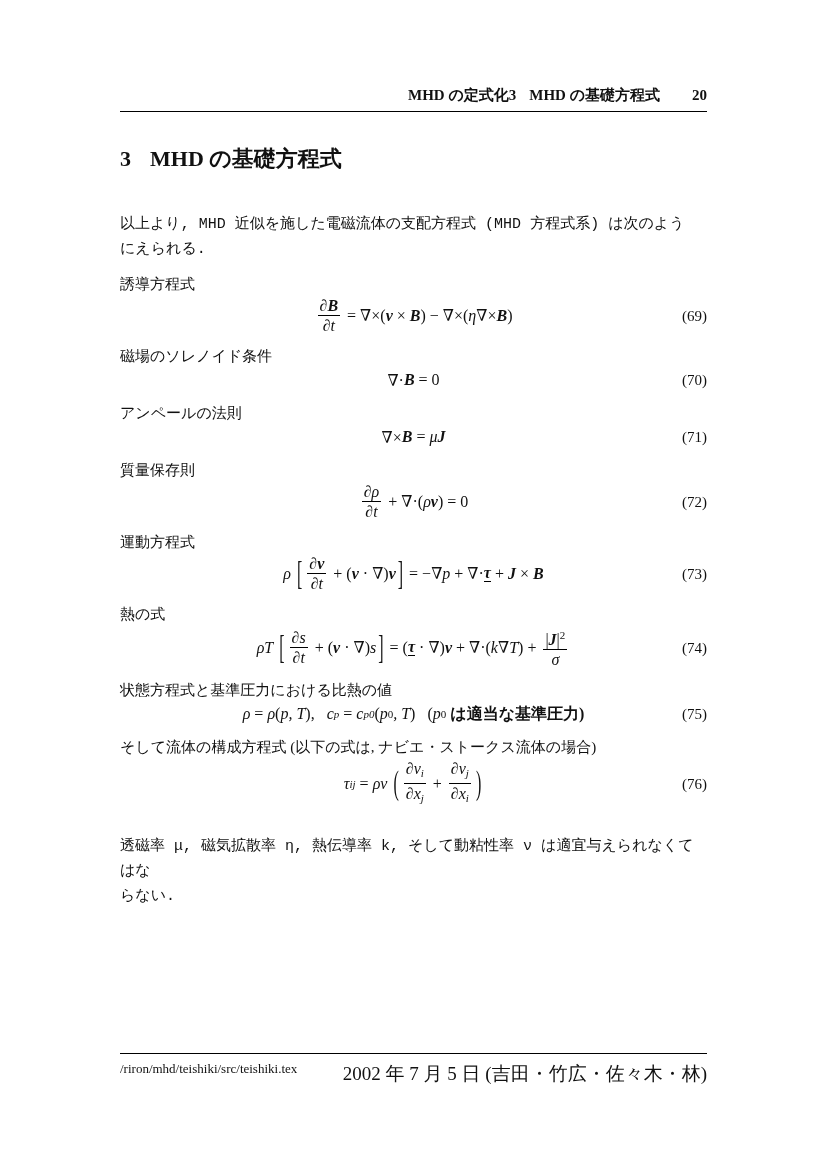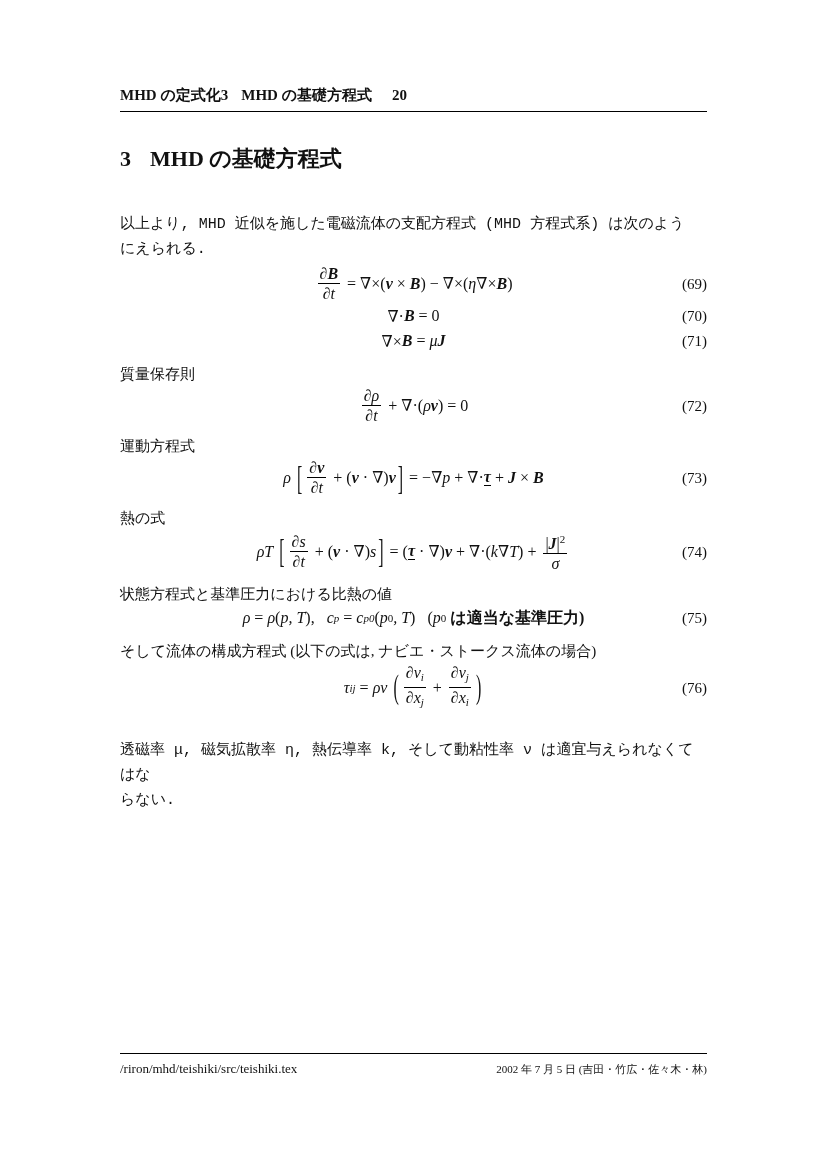"MHD の定式化" .header { justify-content: flex-start -> flex-end }
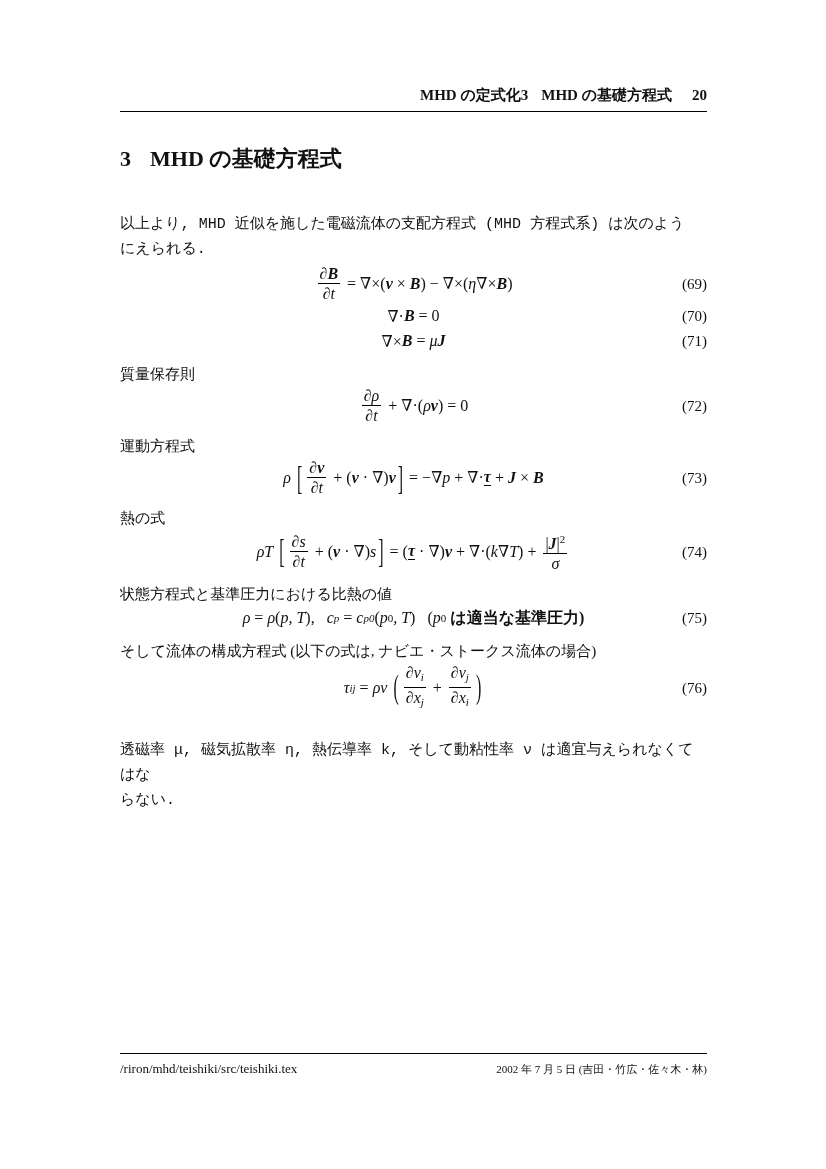"20" .header-page { margin-left: 20px -> 32px }
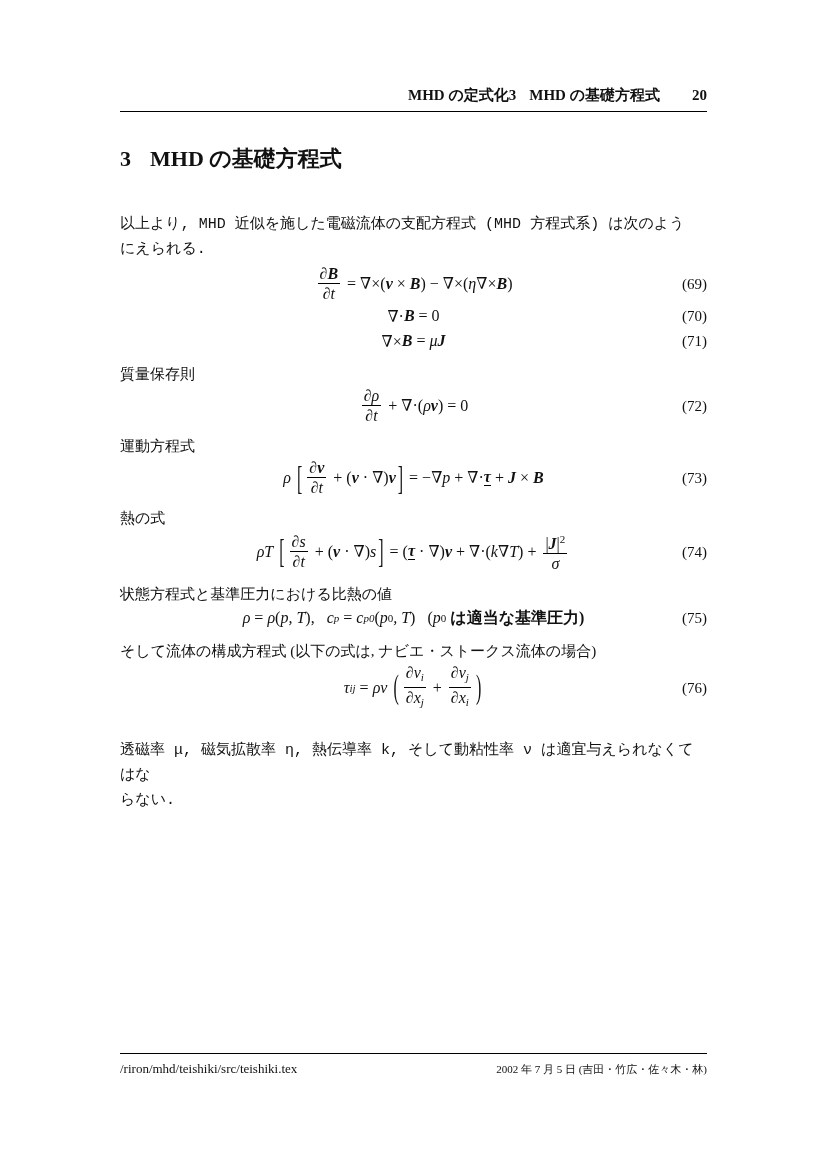"誘導方程式" div.eq-label { html: none -> <div>誘導方程式</div> }
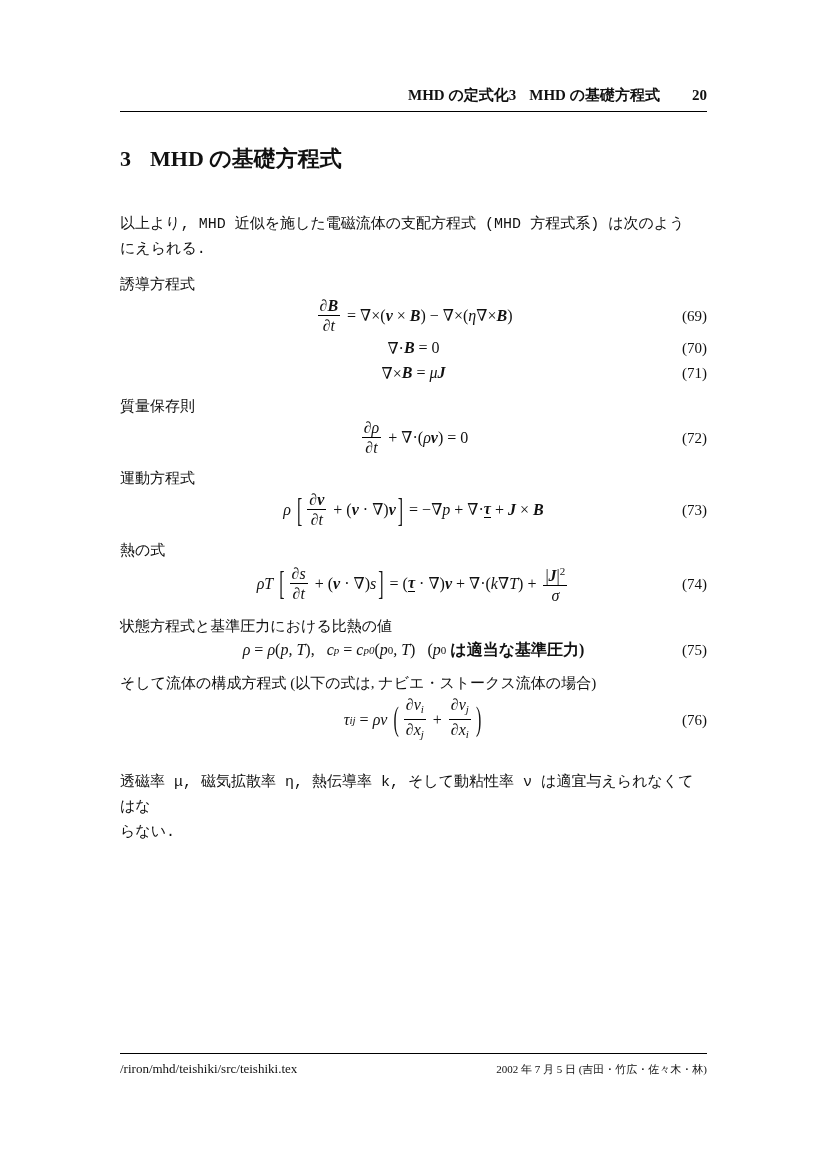"磁場のソレノイド条件" div.eq-label { html: none -> <div>磁場のソレノイド条件</div> }
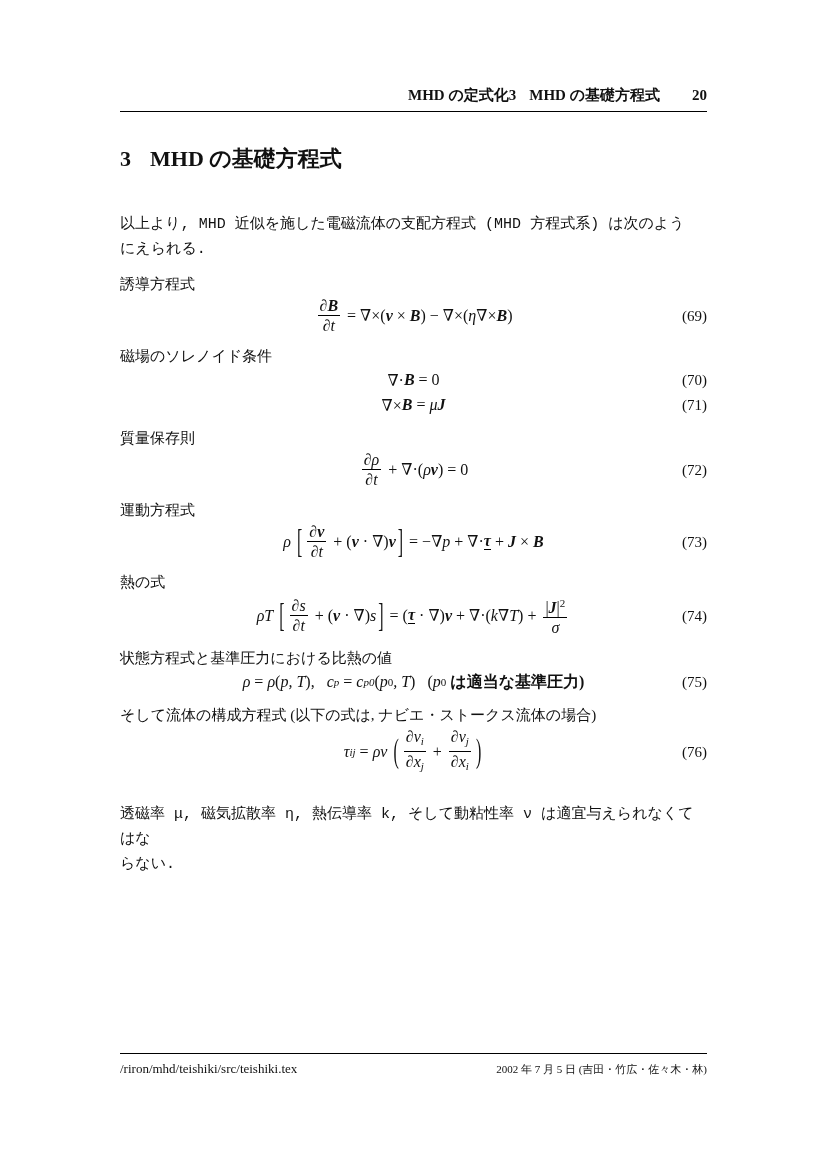"アンペールの法則" div.eq-label { html: none -> <div>アンペールの法則</div> }
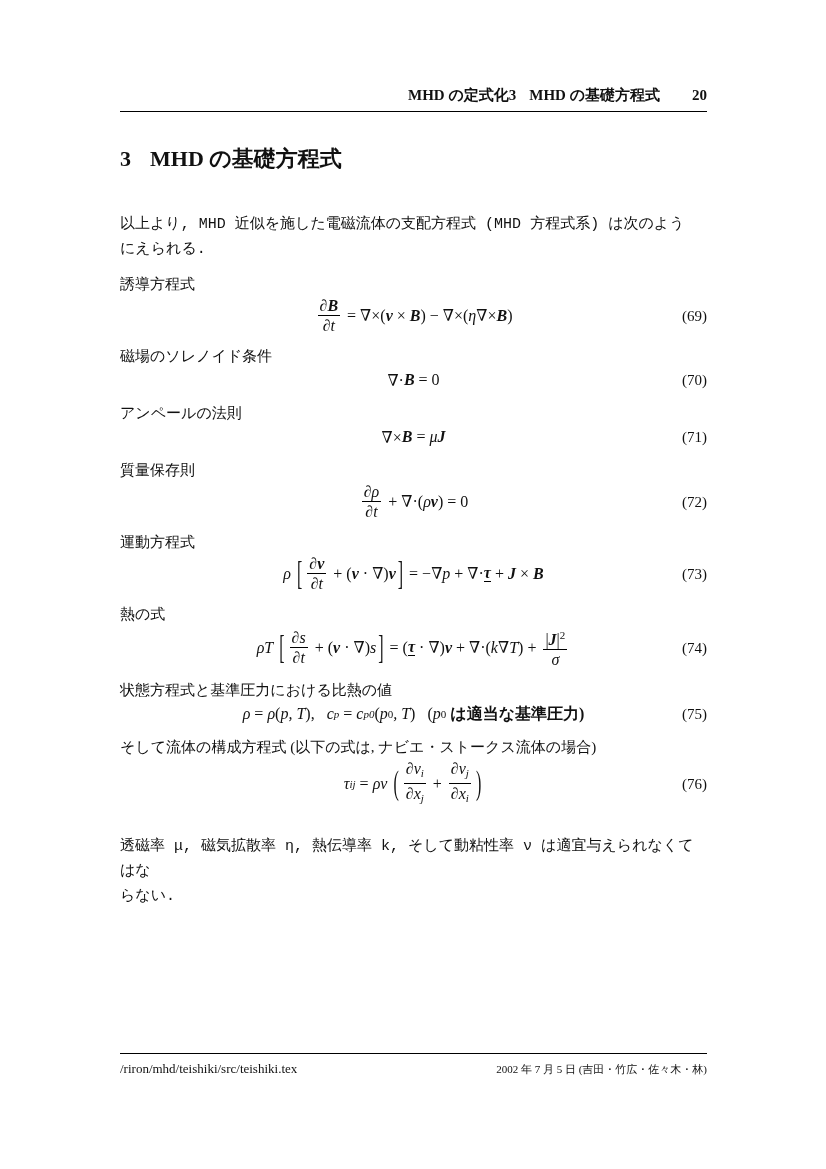"/riron/mhd/teishiki/src/teishiki.tex" .footer { align-items: flex-end -> flex-start }
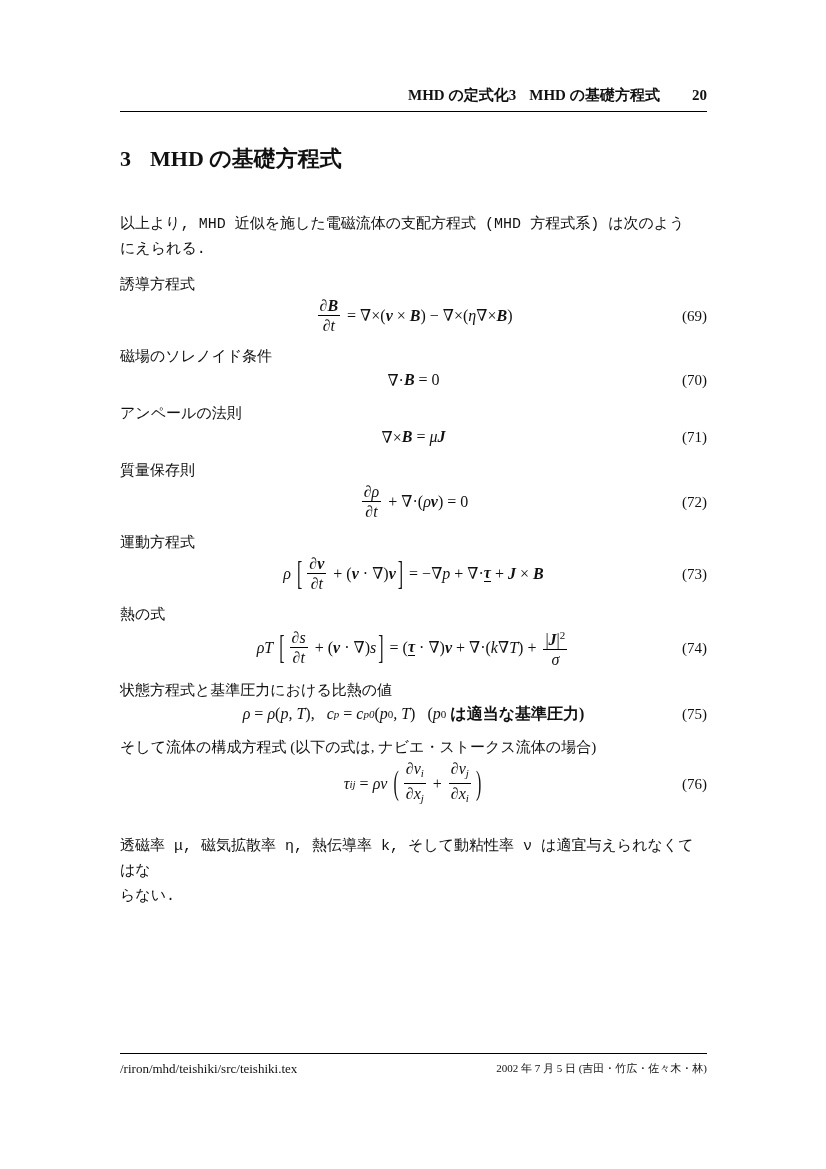"2002 年 7 月 5" .footer-date { font-size: 11px -> 19px }
